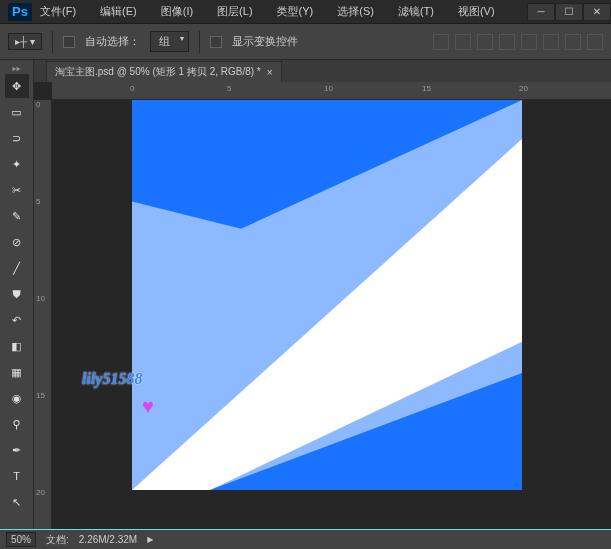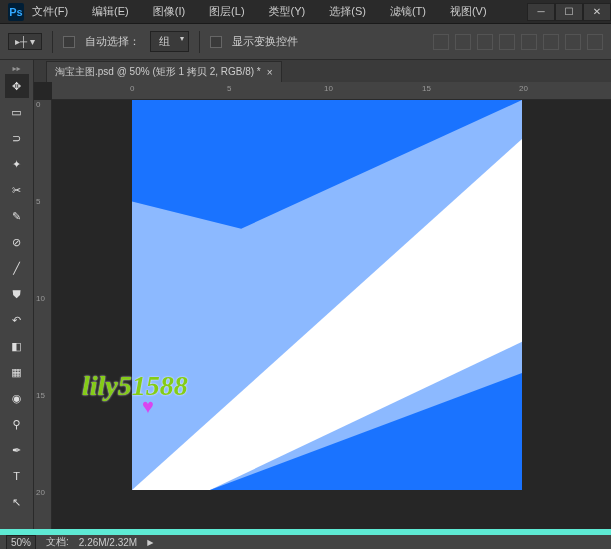"Ps" .ps-logo { font-size: 11px -> 13px; width: 16px -> 24px }
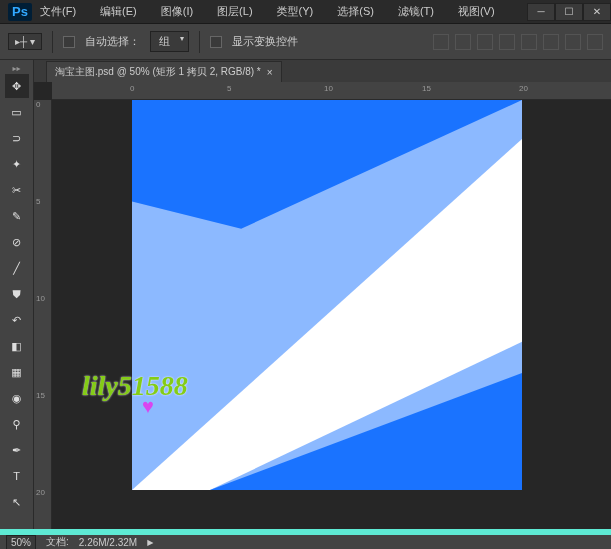"lily51588" .watermark { color: #84cc16 -> #3b82f6; font-size: 28px -> 16px }
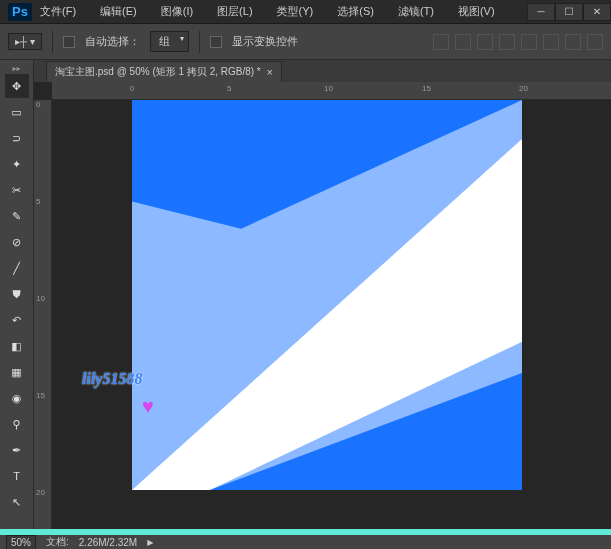"50%" .statusbar { border-top: 6px solid #5eead4 -> 1px solid #5eead4 }
